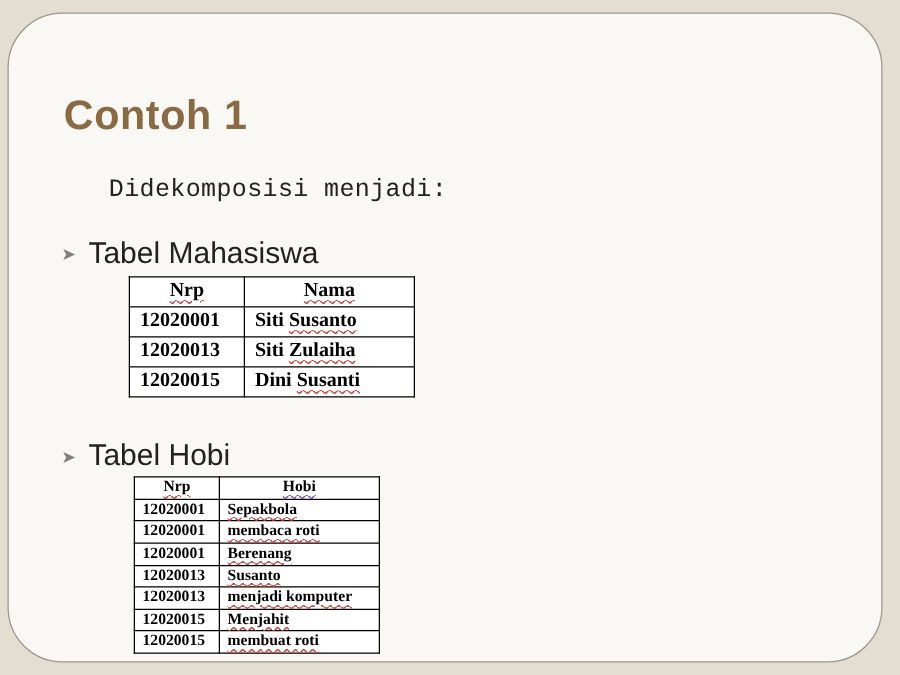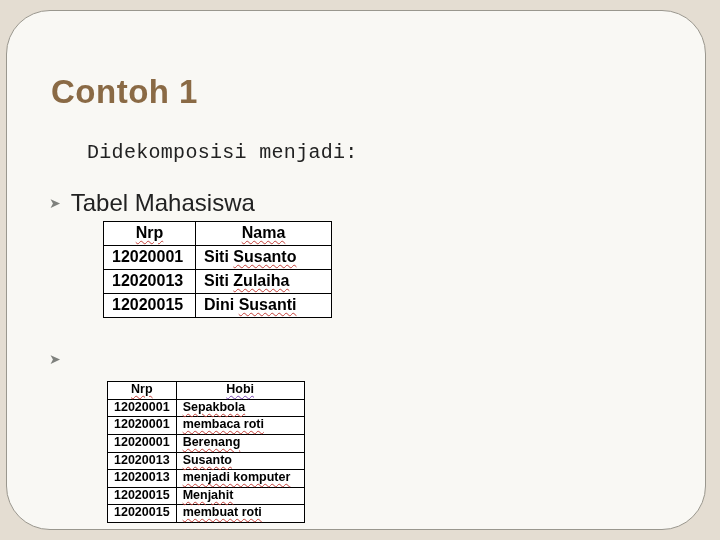"Nrp" .tbl th, .tbl td { font-family: Liberation Sans, sans-serif -> Liberation Serif, serif }
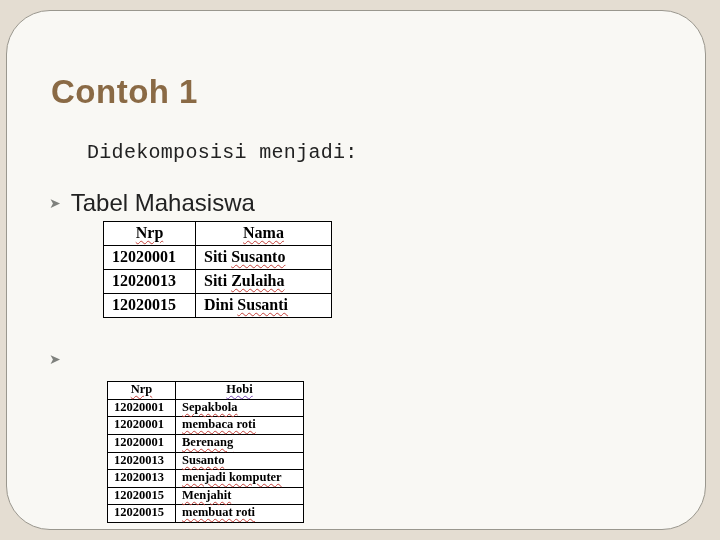"Tabel Hobi" span.bullet-text { html: none -> <span>Tabel Hobi</span> }
